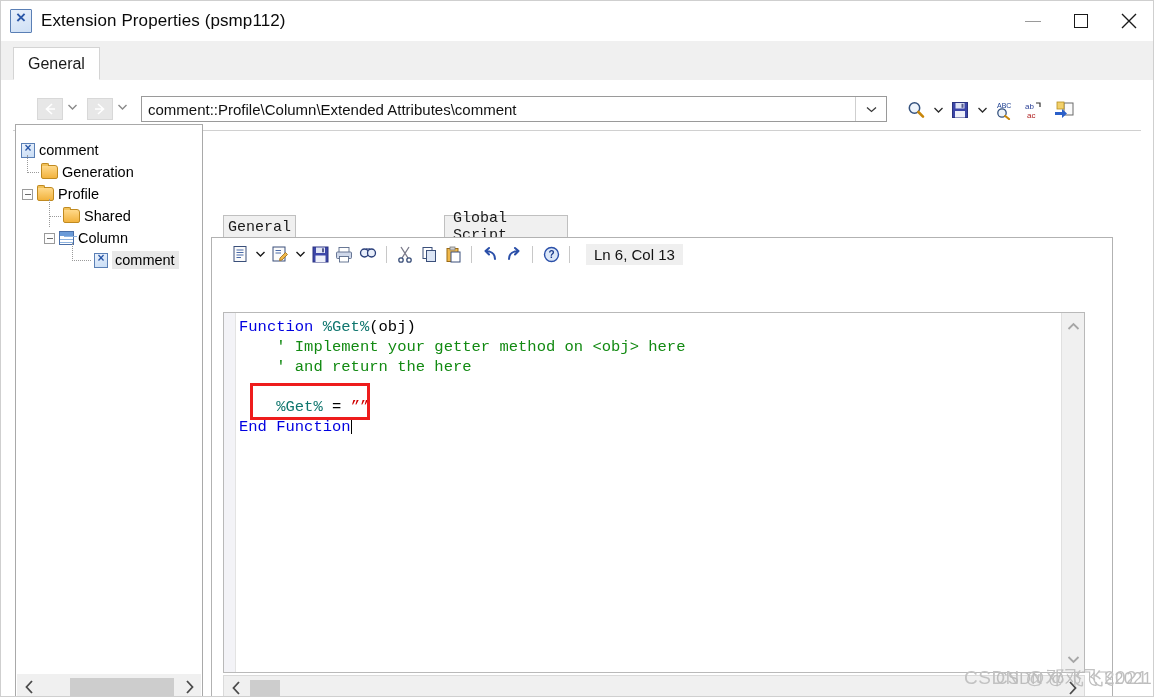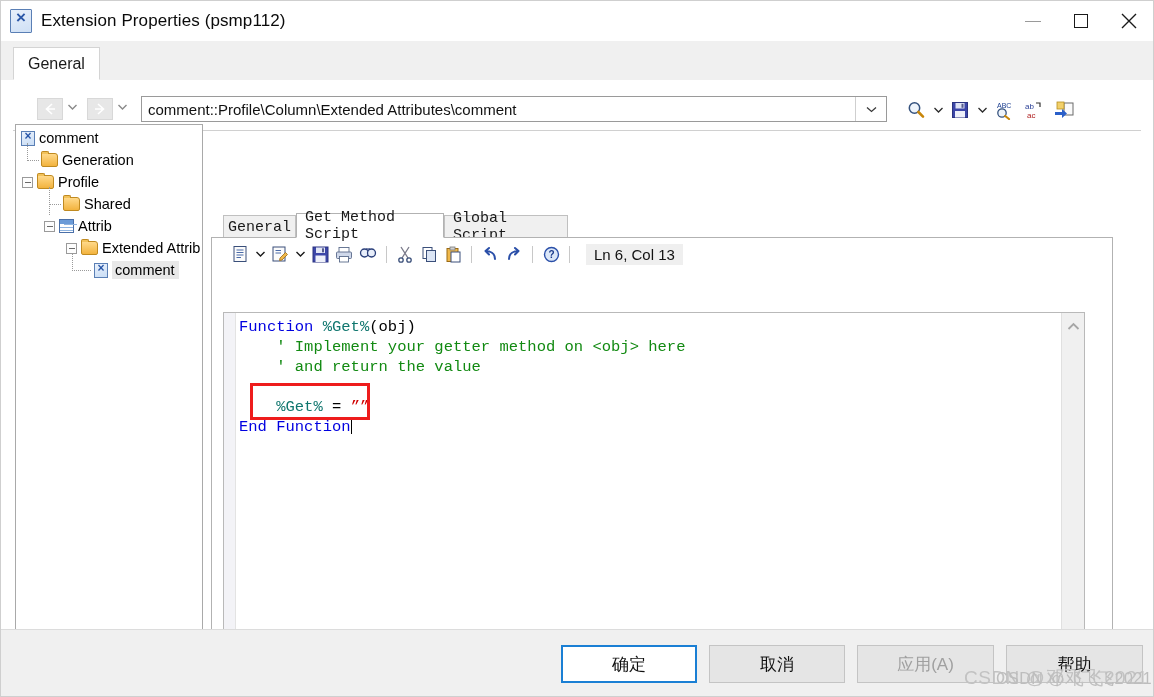"comment" .tree { top: 2px -> 14px }
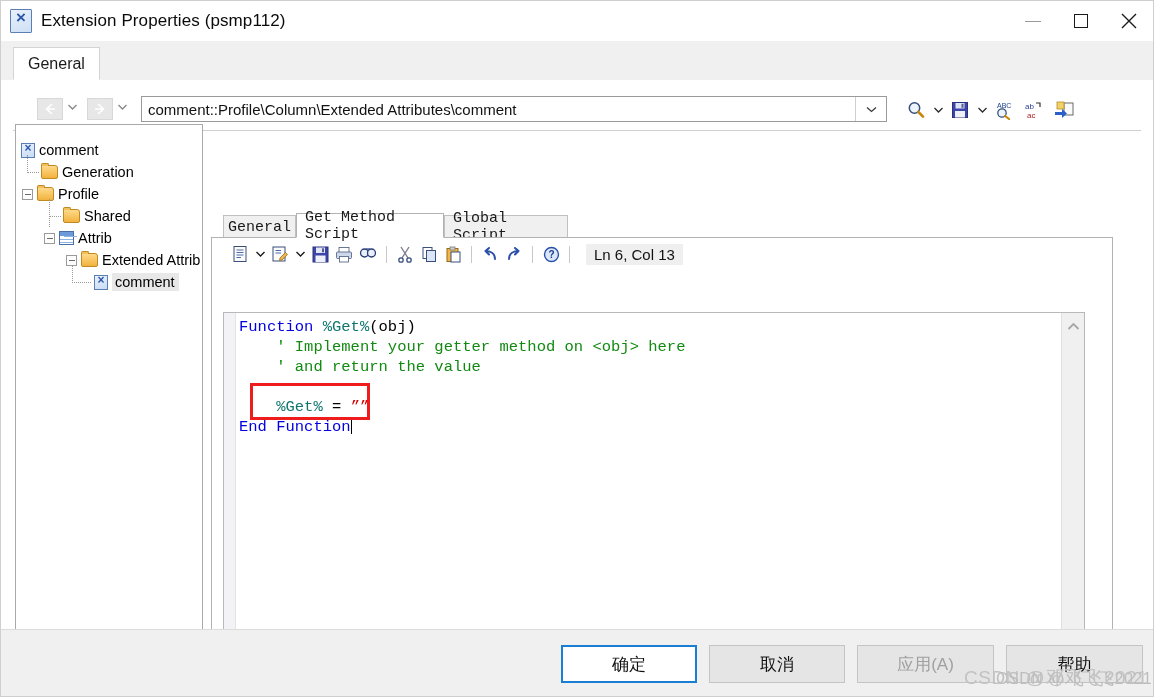"Get Method Script" div.itab { html: <div>Get Method Script</div> -> none }
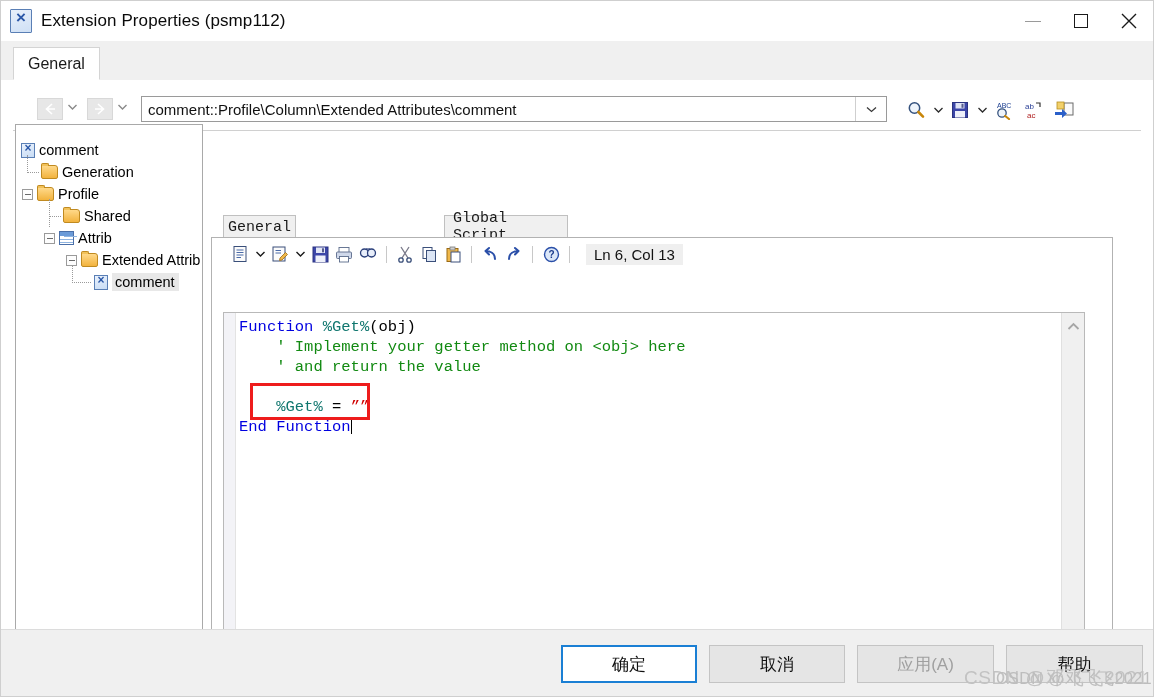"Attrib" span.lbl { text: Attrib -> Column }
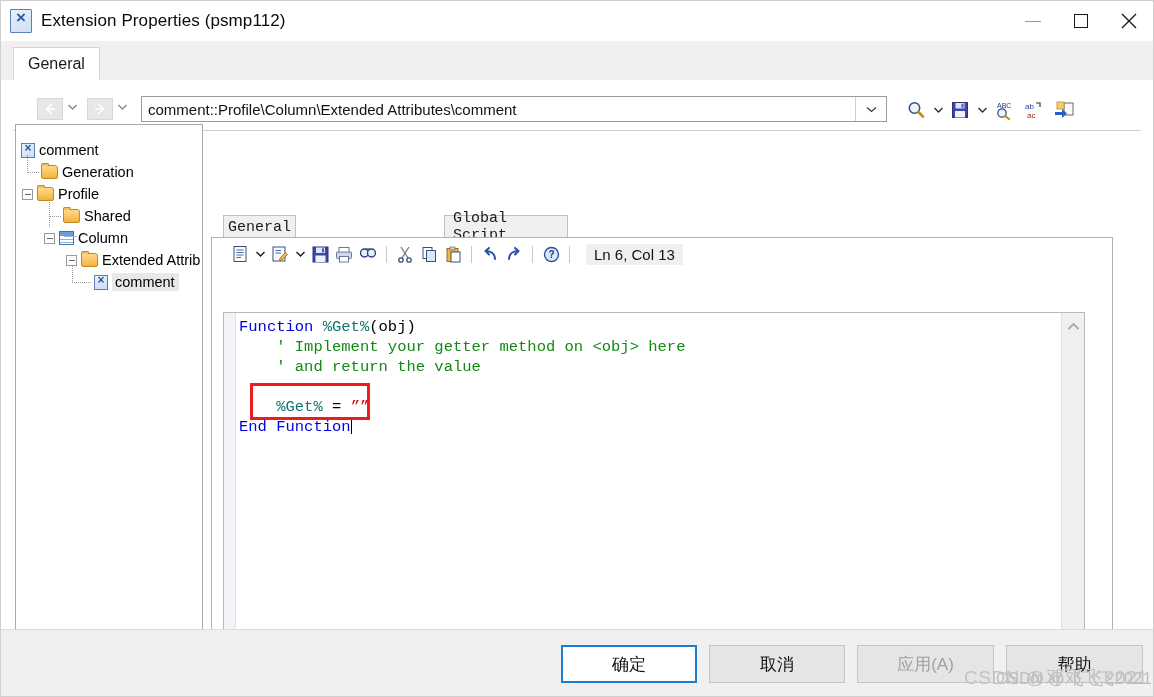"Extended Attrib" div.tnode { html: <div> <div></div> <div></div> <span>Extended Attrib</span> </div> -> none }
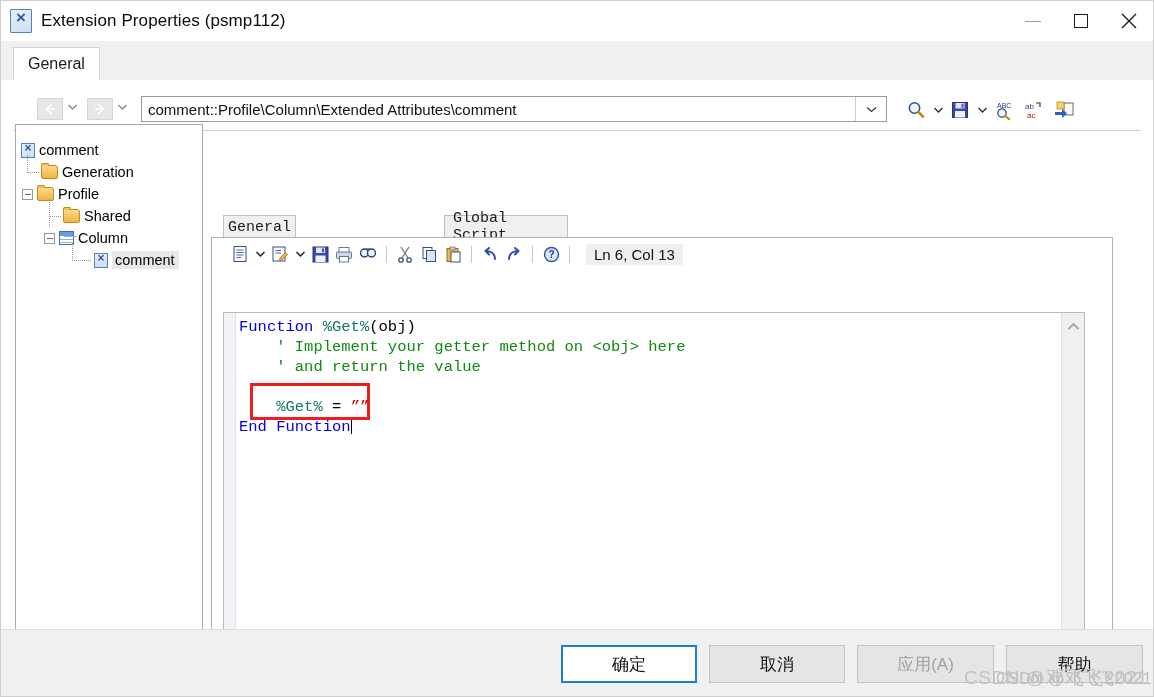"' and return the value" span.c-cm { text: value -> here }
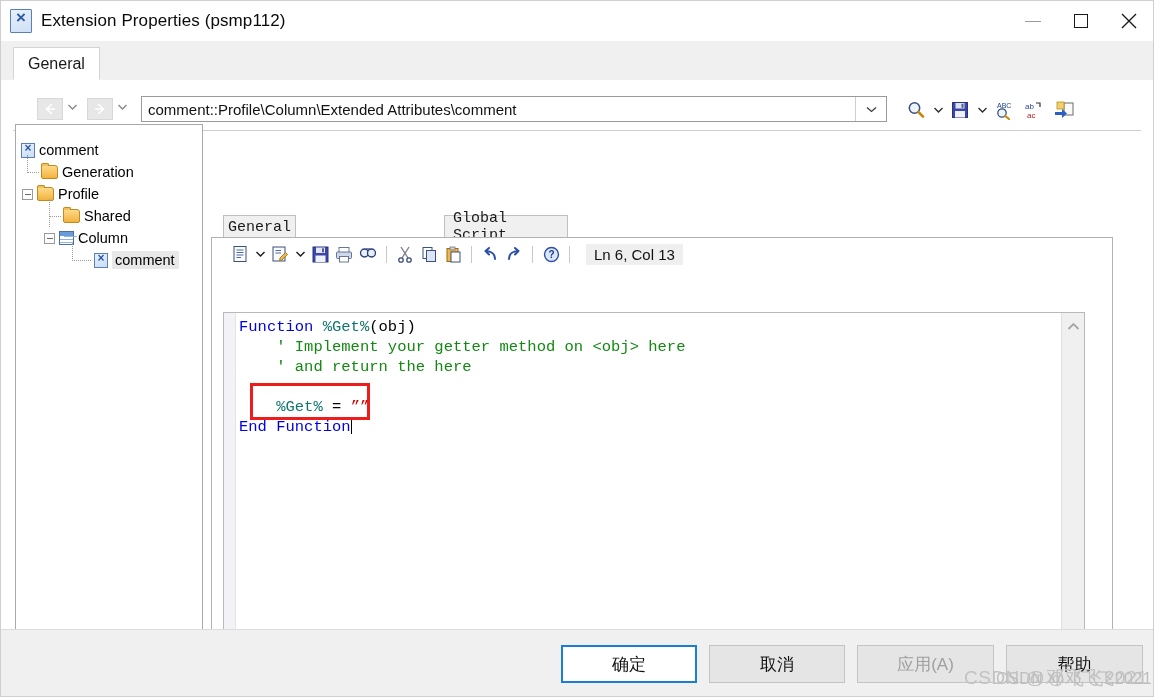"确定" div.btnbar { html: <div> <div>确定</div> <div>取消</div> <div>应用(A)</div> <div>帮助</div> </div> -> none }
